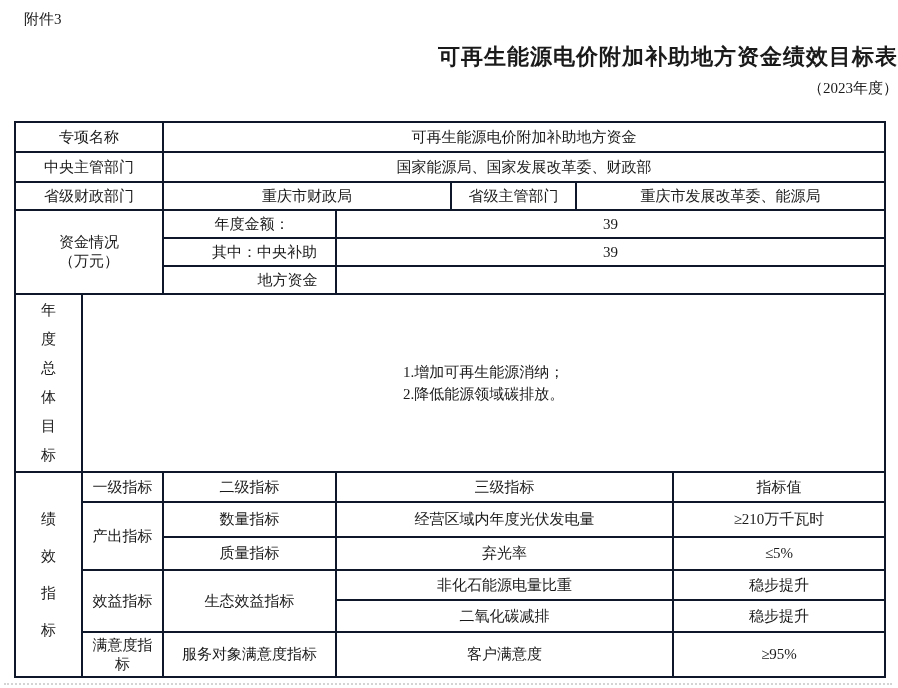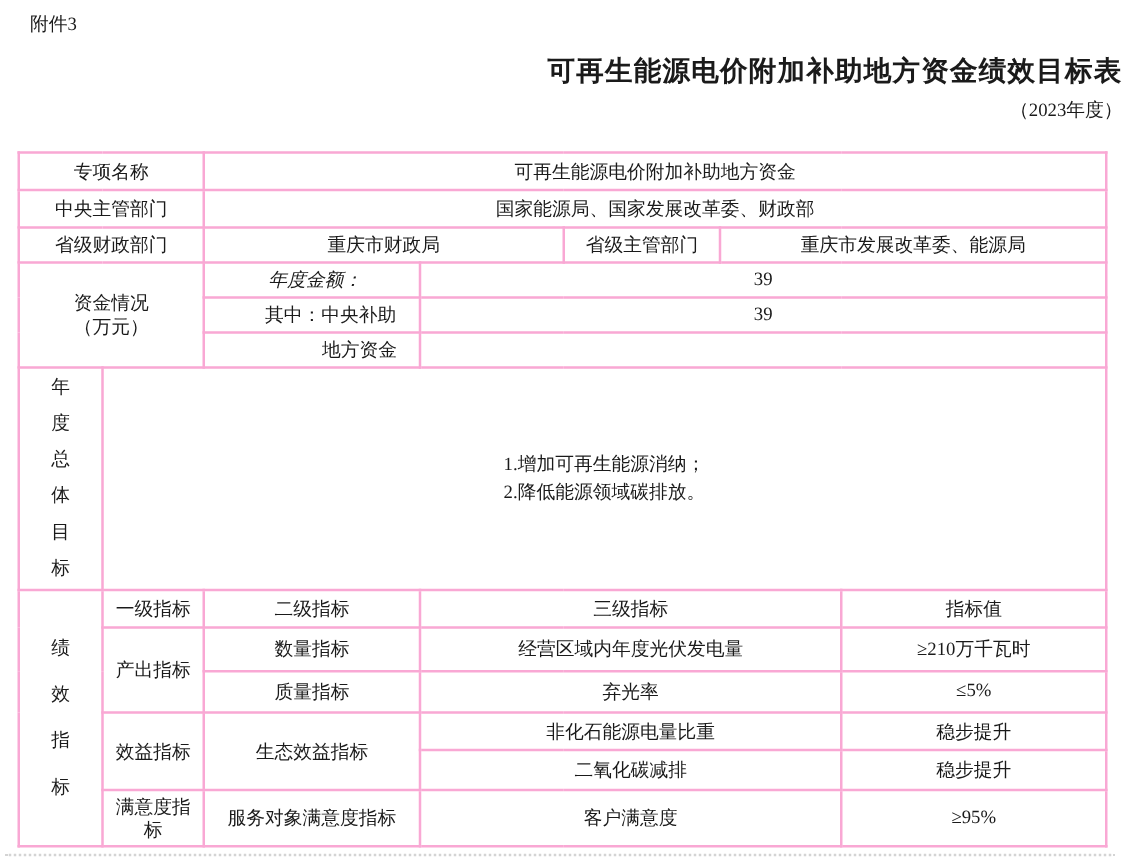"专项名称" table.main td { border: 2px solid #f9a8d4 -> 2px solid #0f172a }
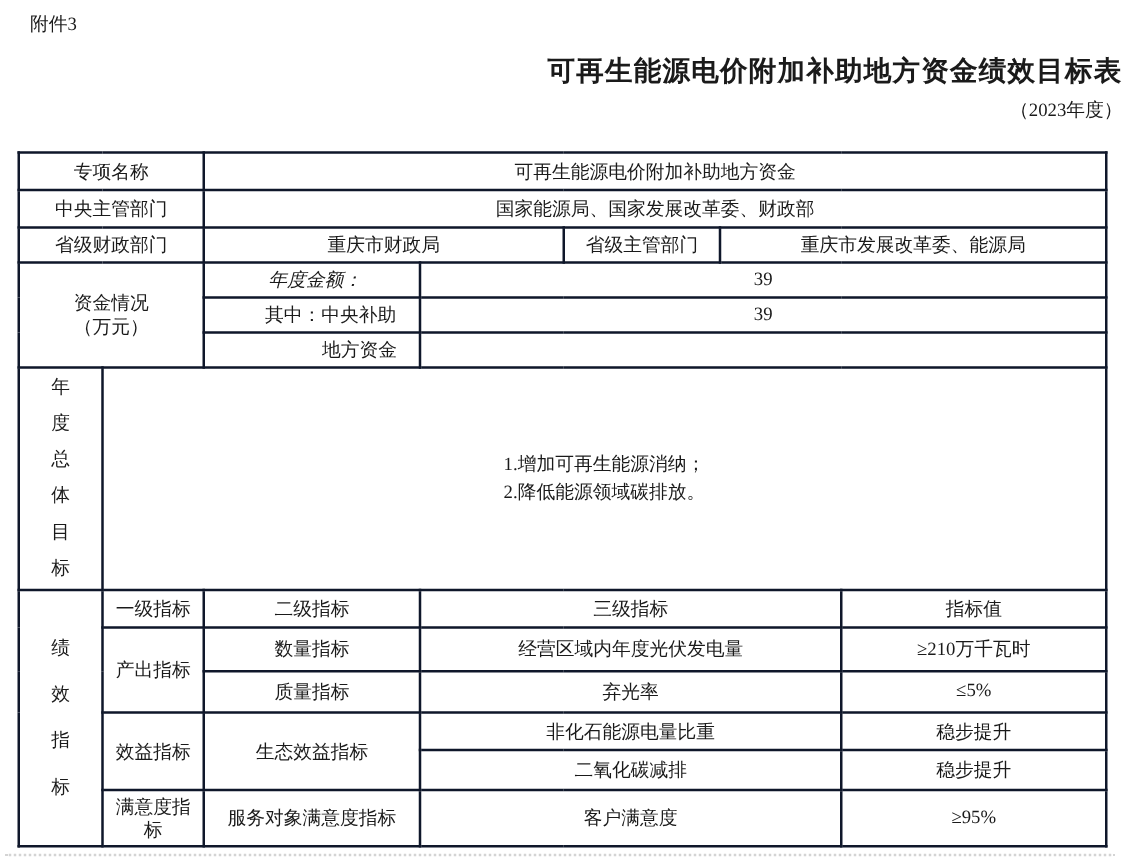"年度金额：" td.fund-label.i0 { font-style: italic -> none }
